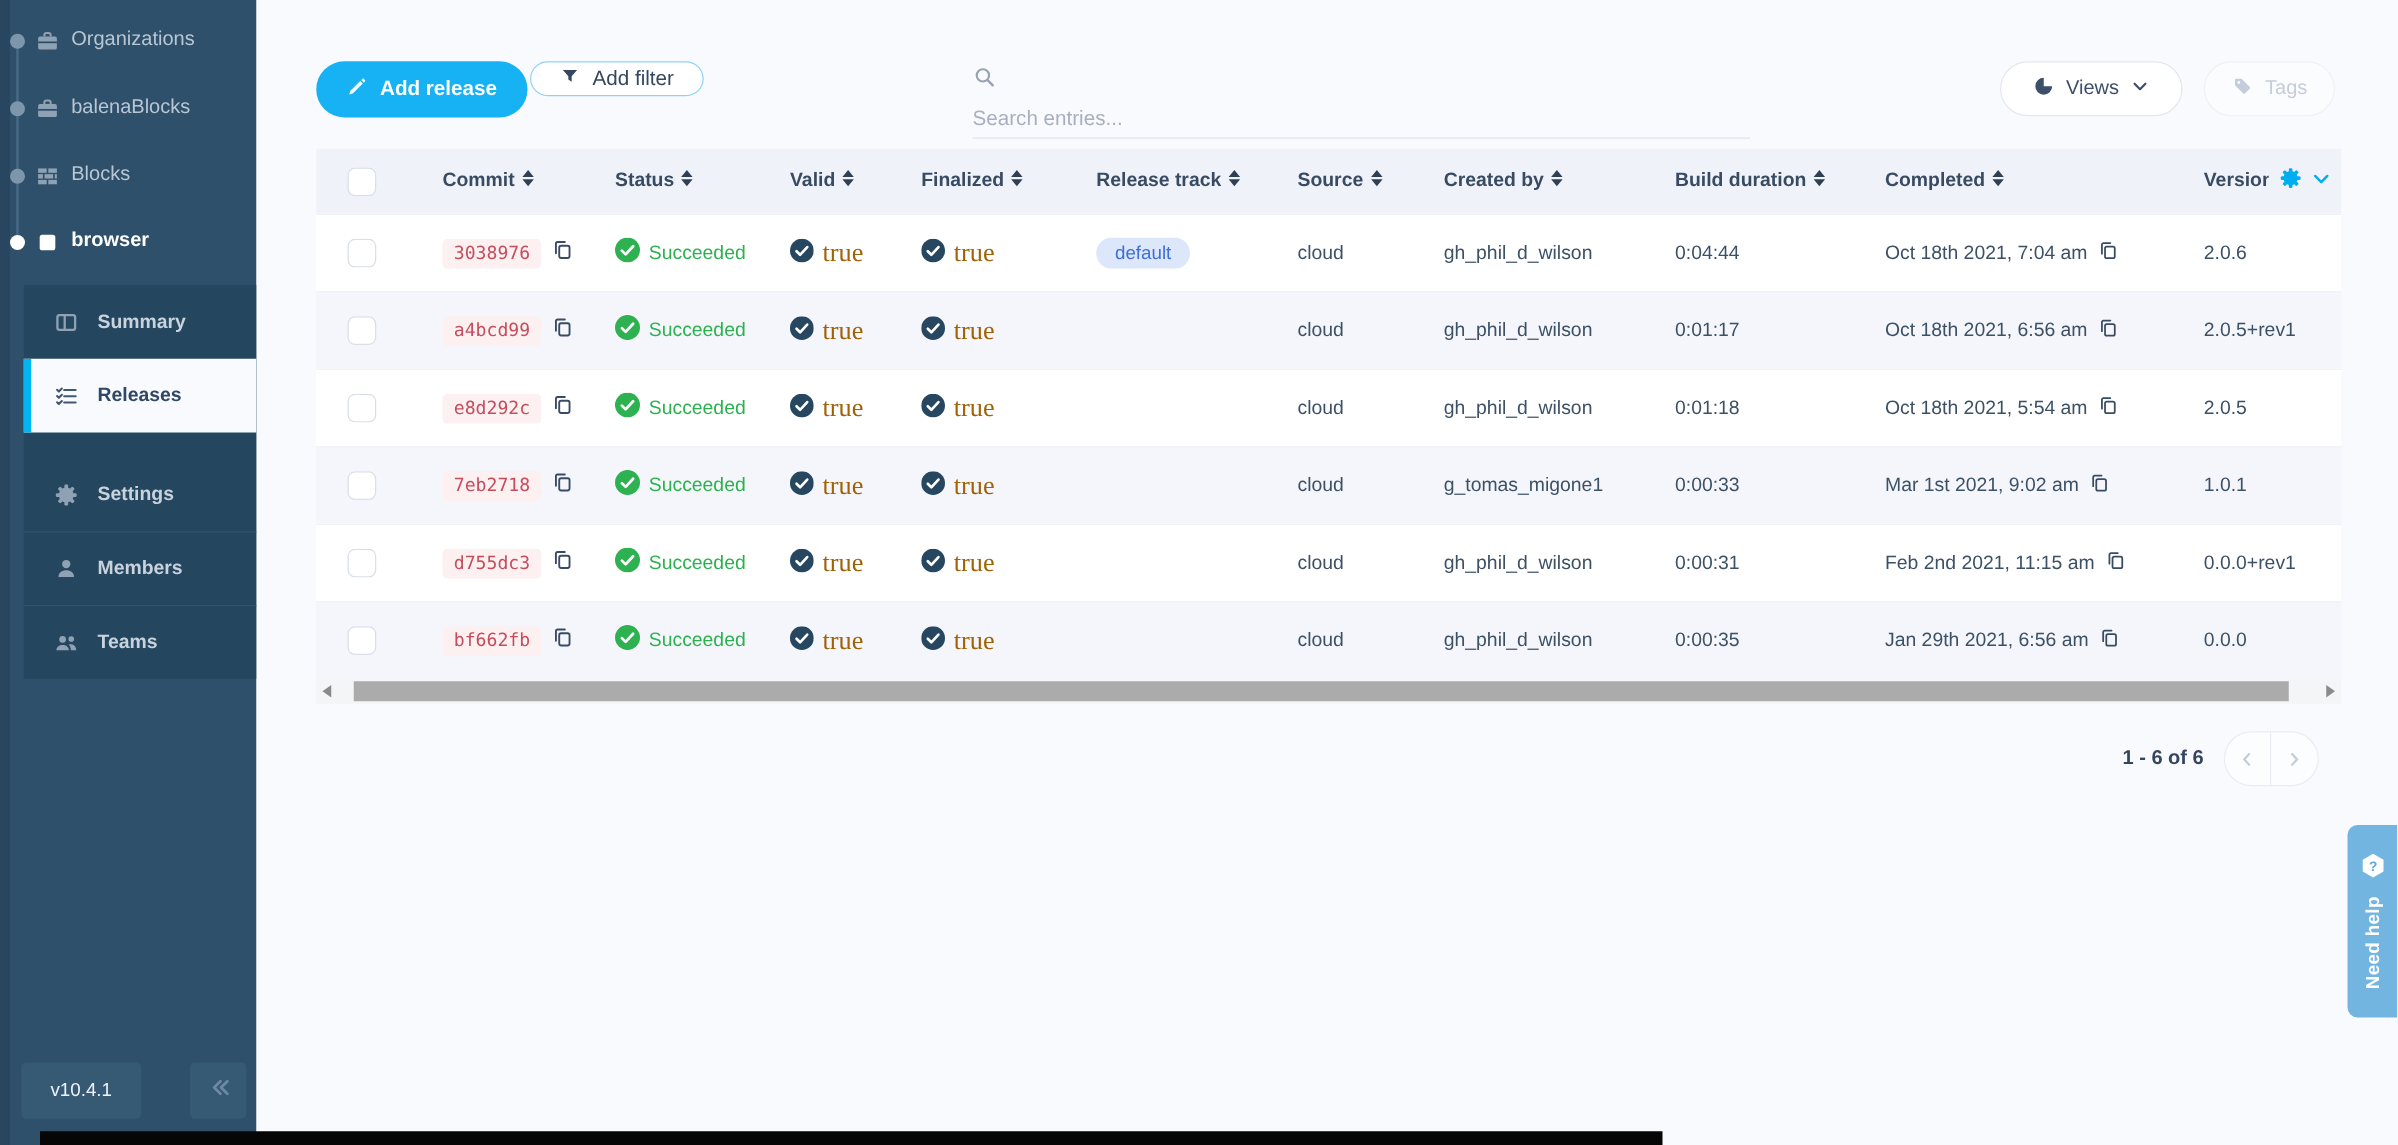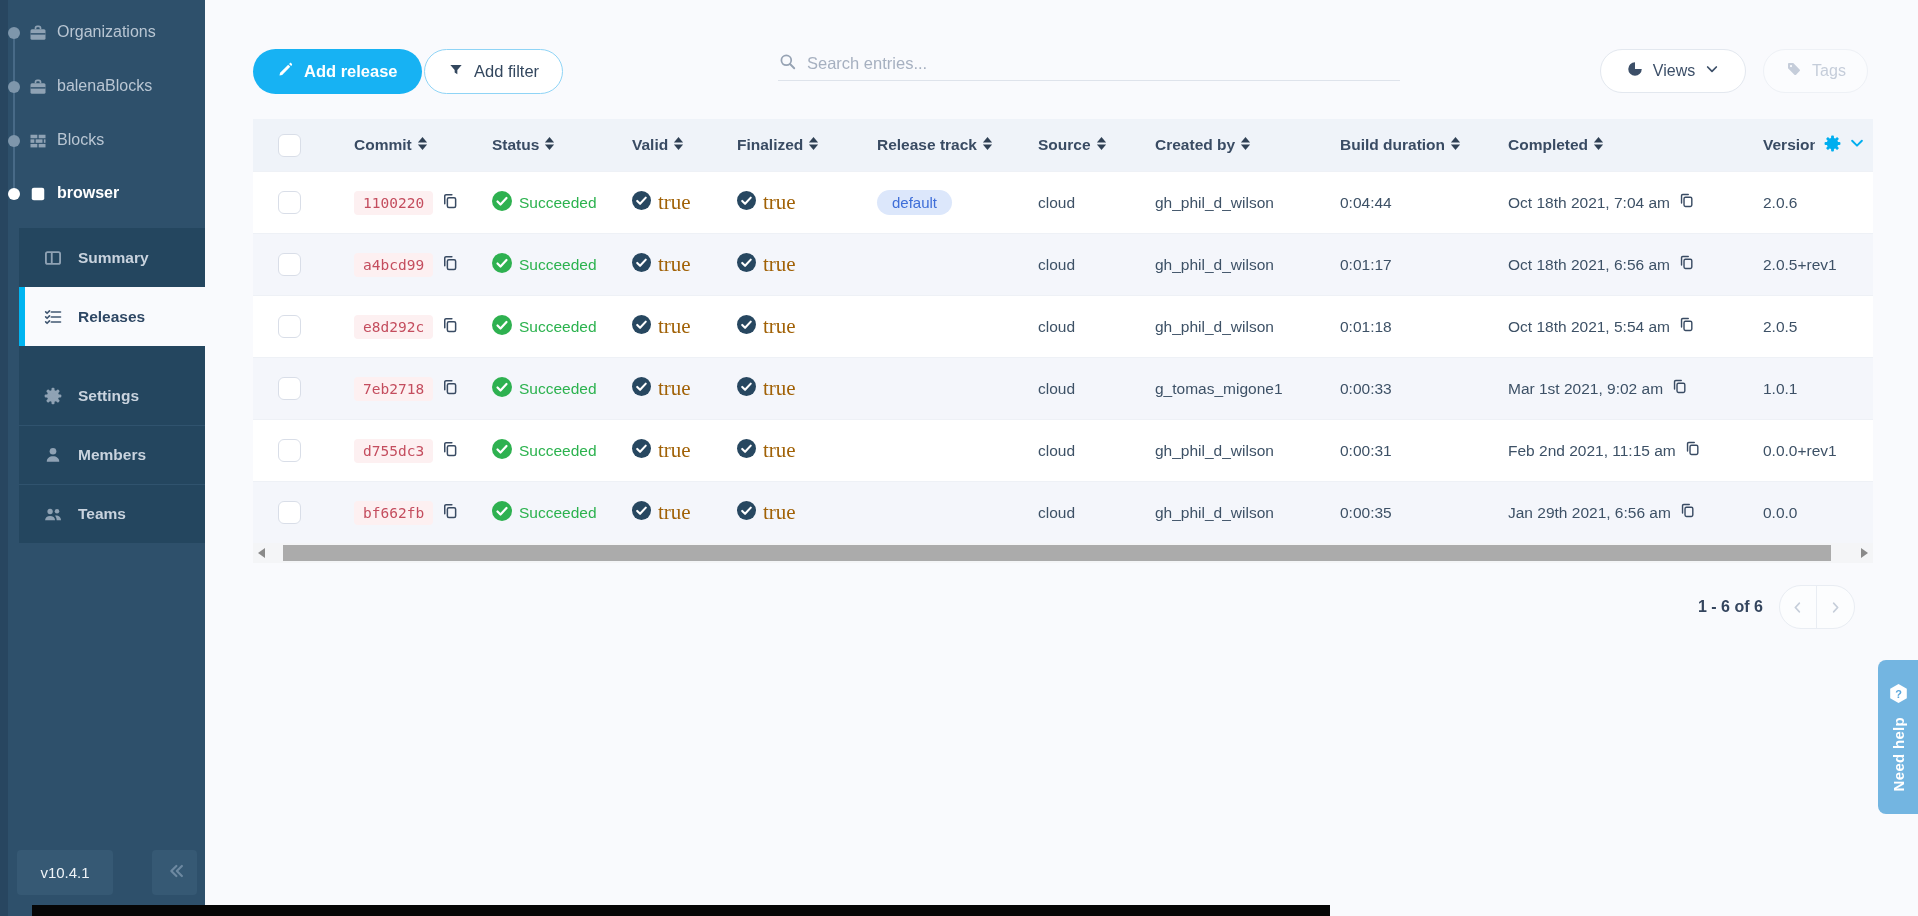"Add filter" .btn-add-filter { height: 45px -> 28px }
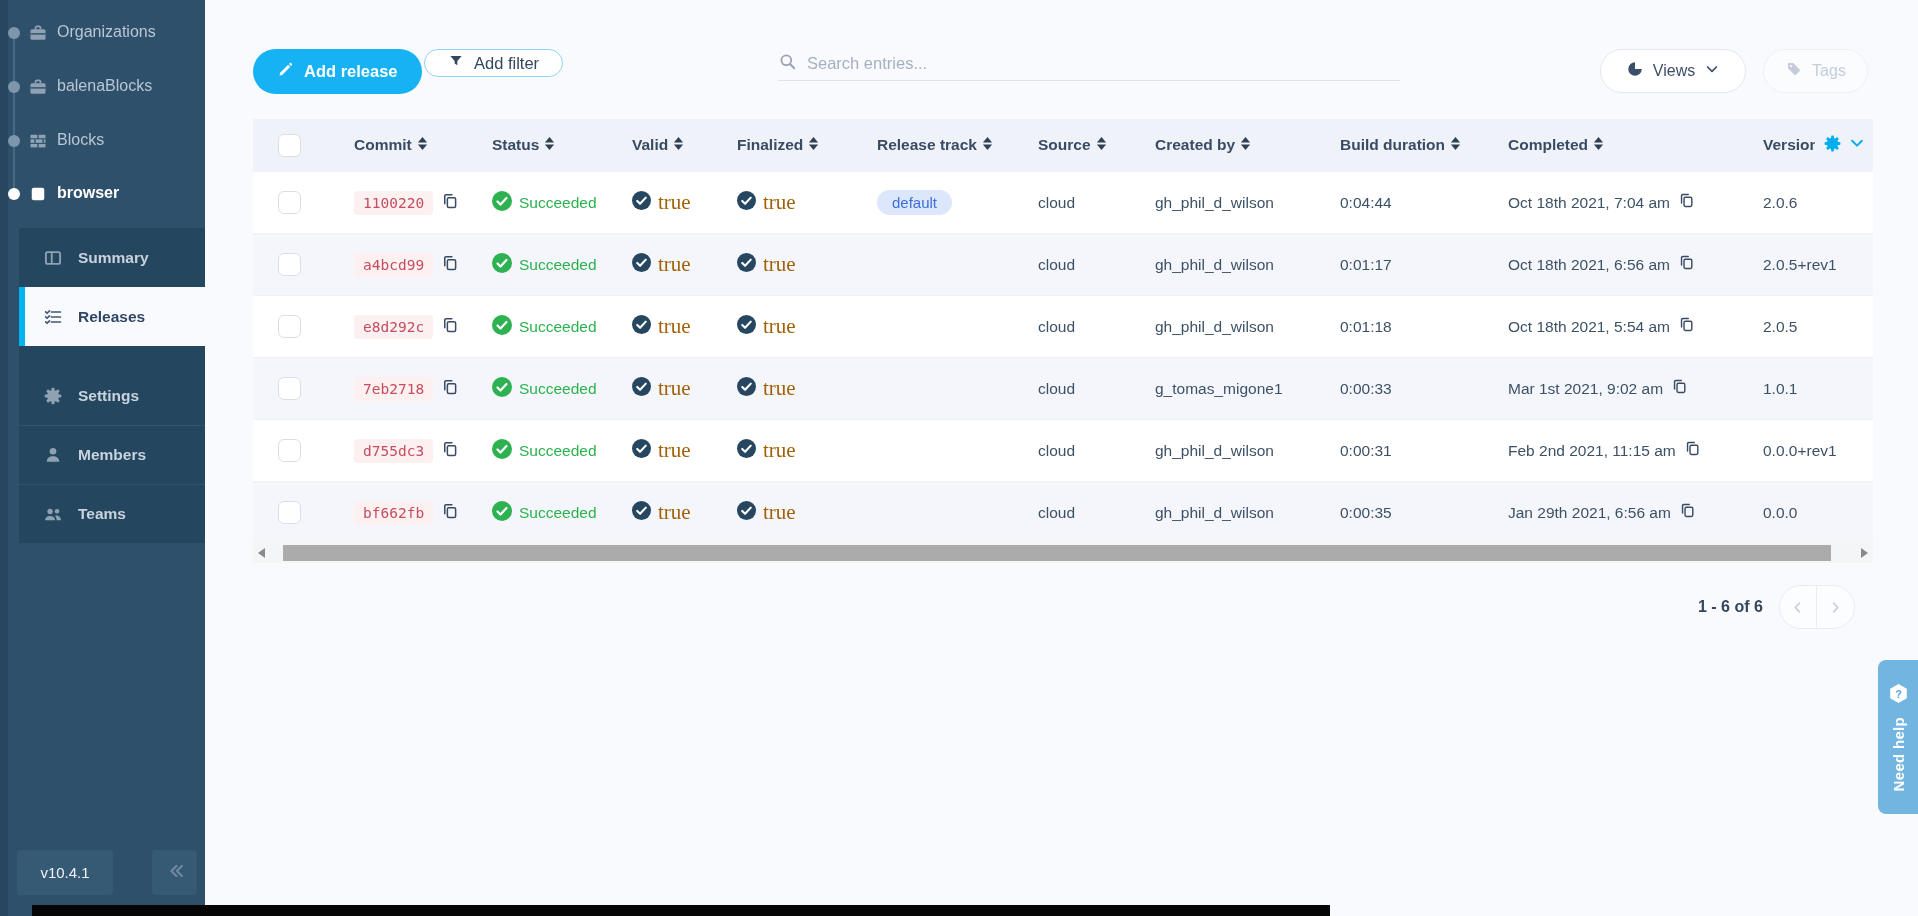"Search entries..." .searchbar { align-items: center -> flex-start; flex-direction: none -> column }
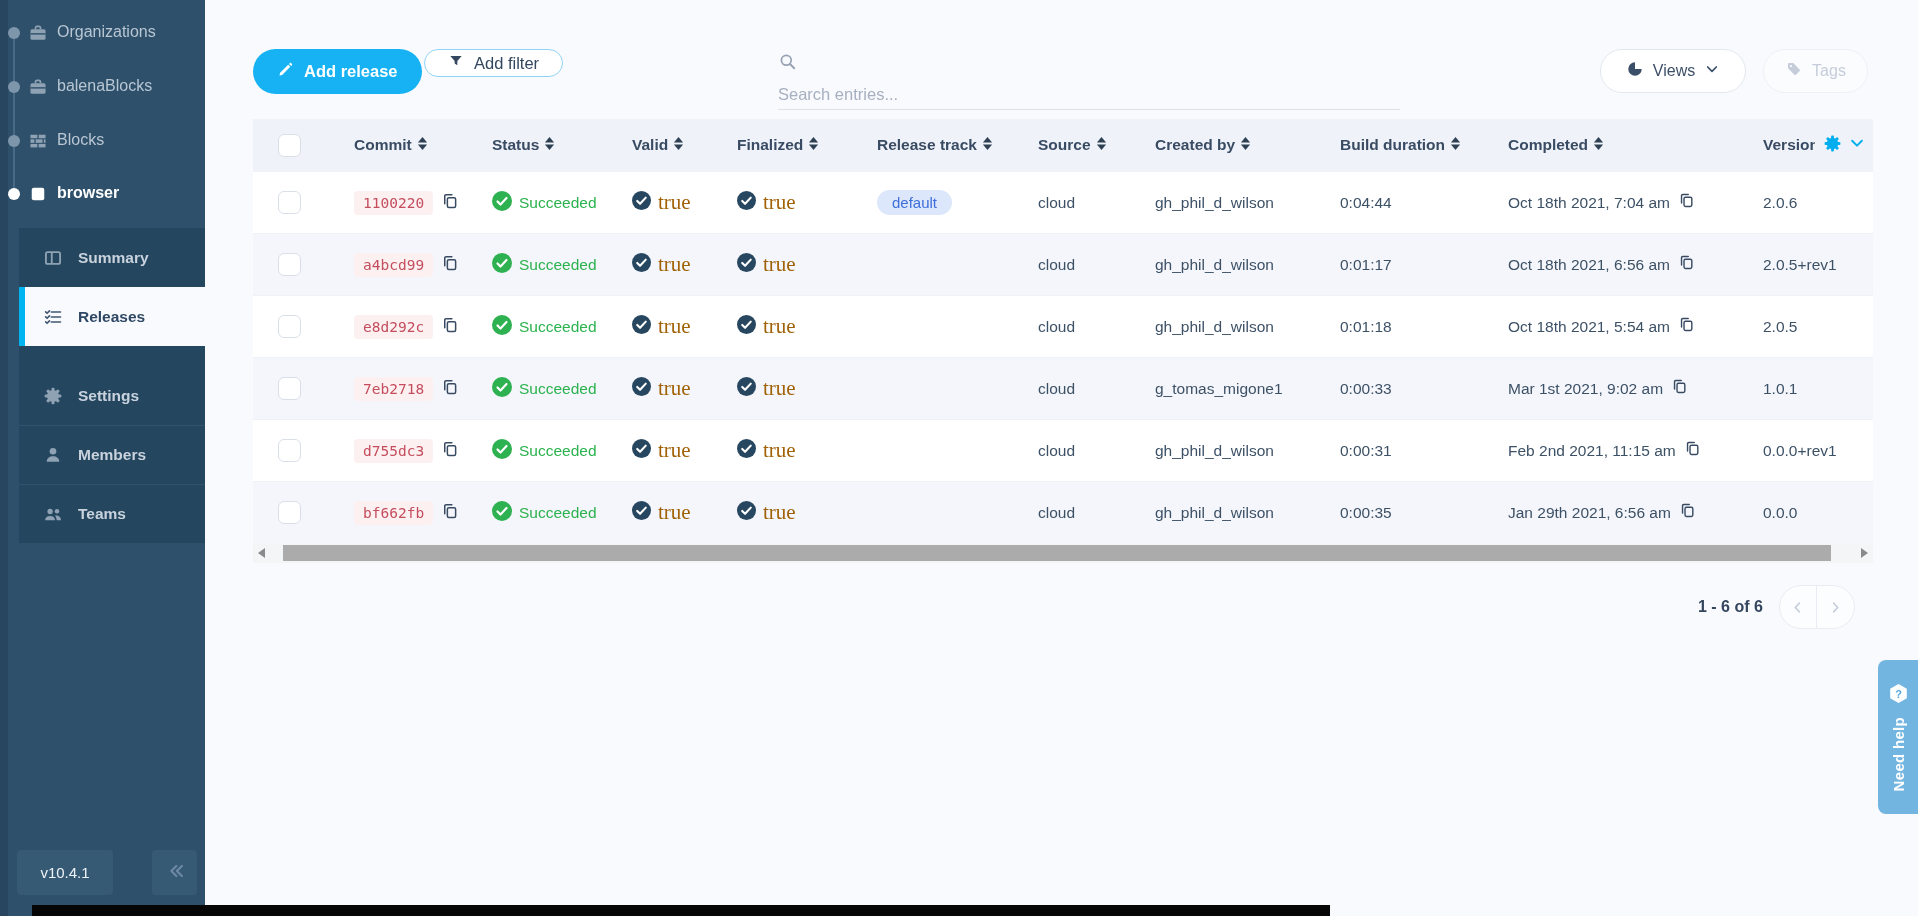"1100220" span.code { text: 1100220 -> 3038976 }
